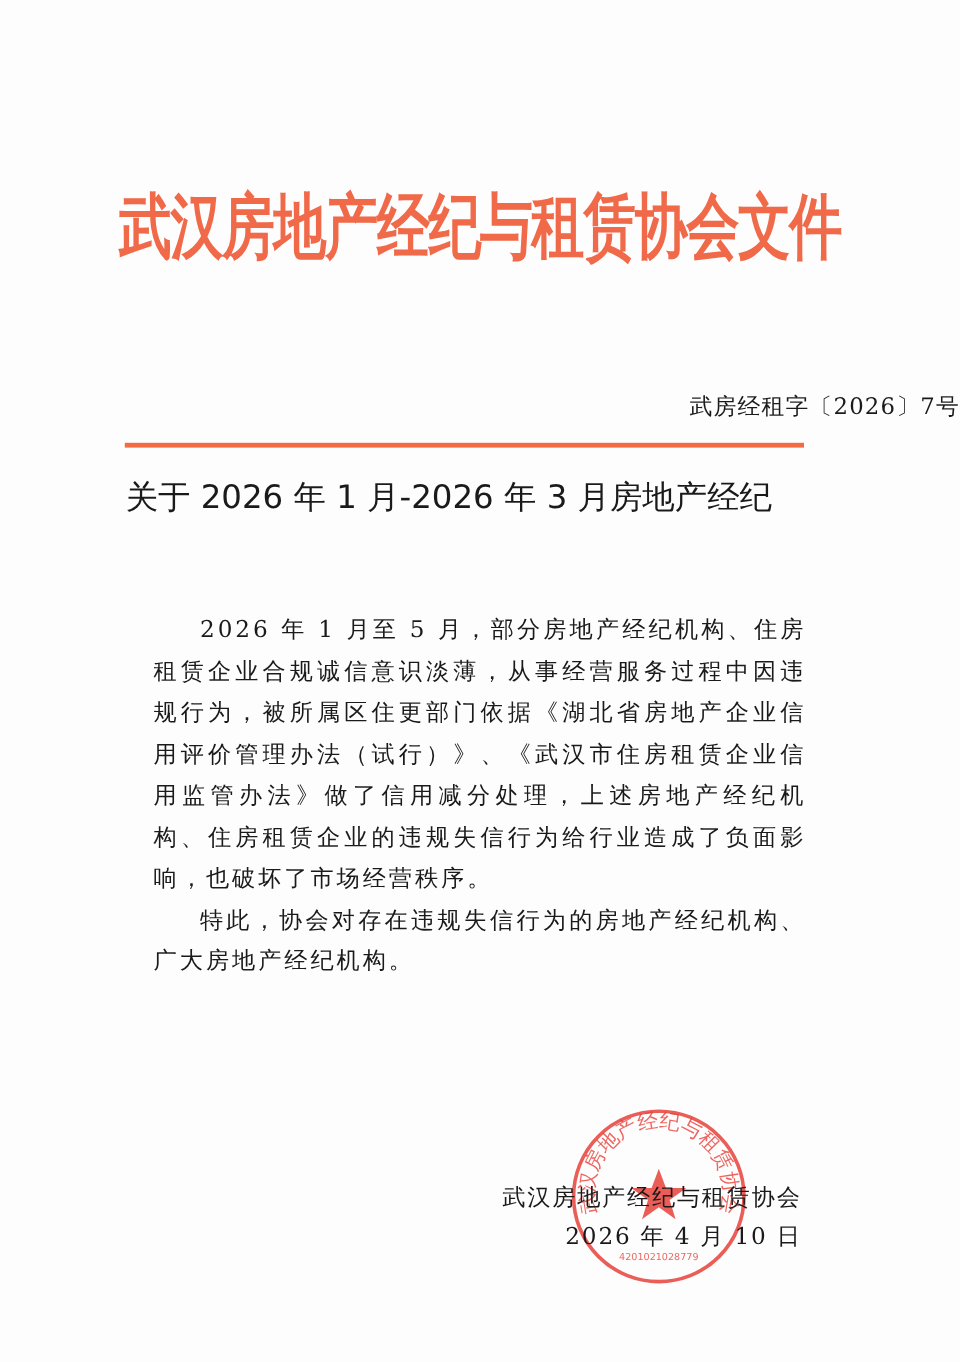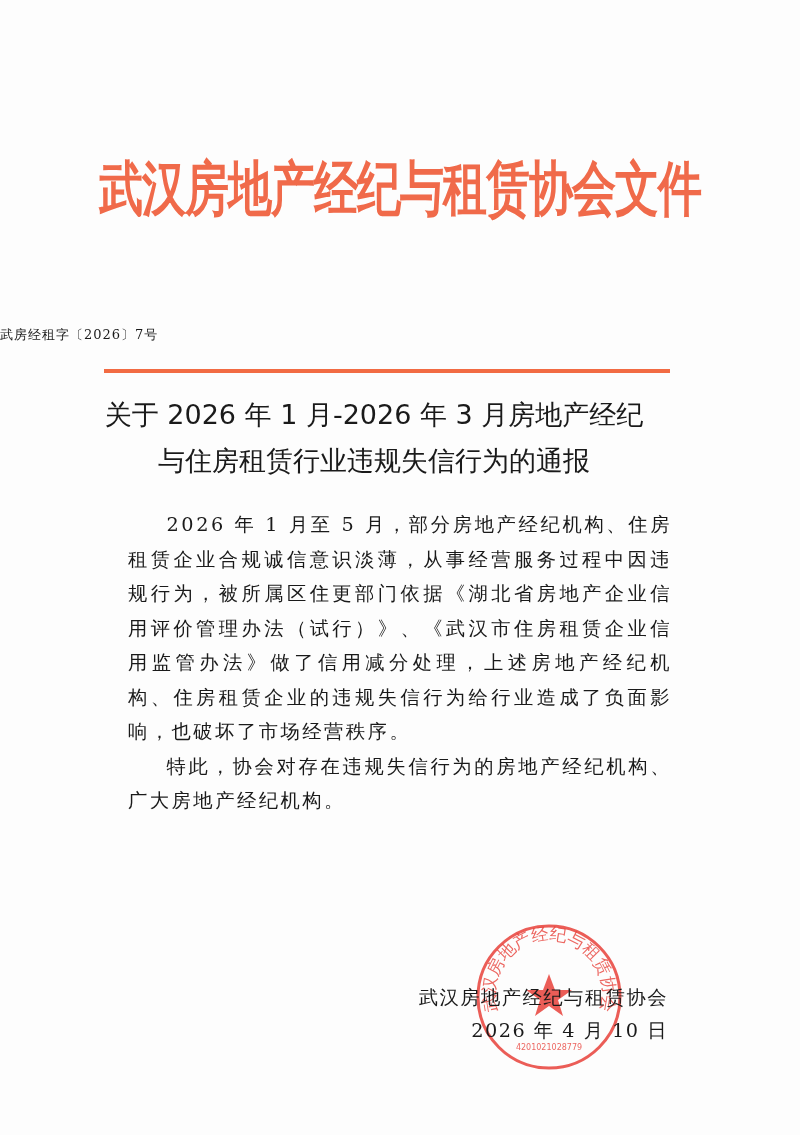"武房经租字〔2026〕7号" .doc-number { font-size: 13px -> 19px; text-align: left -> right }
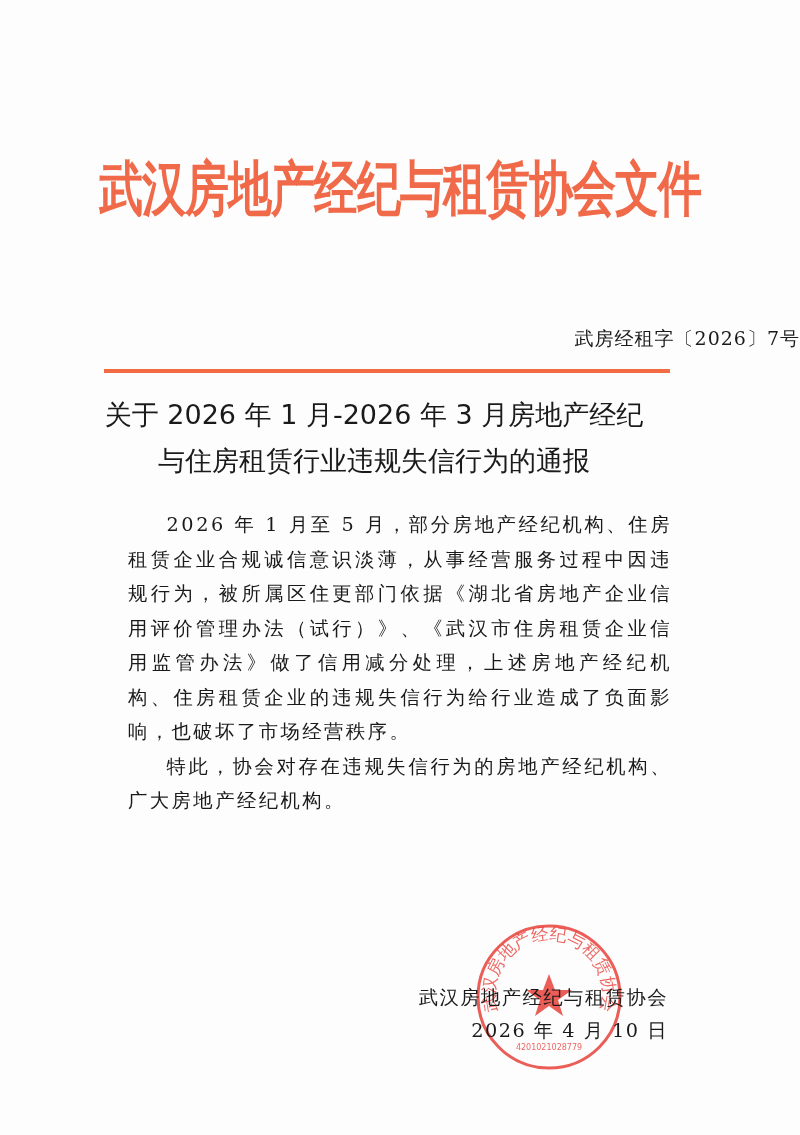"与住房租赁行业违规失信行为的通报" div { html: <div>与住房租赁行业违规失信行为的通报</div> -> none }
